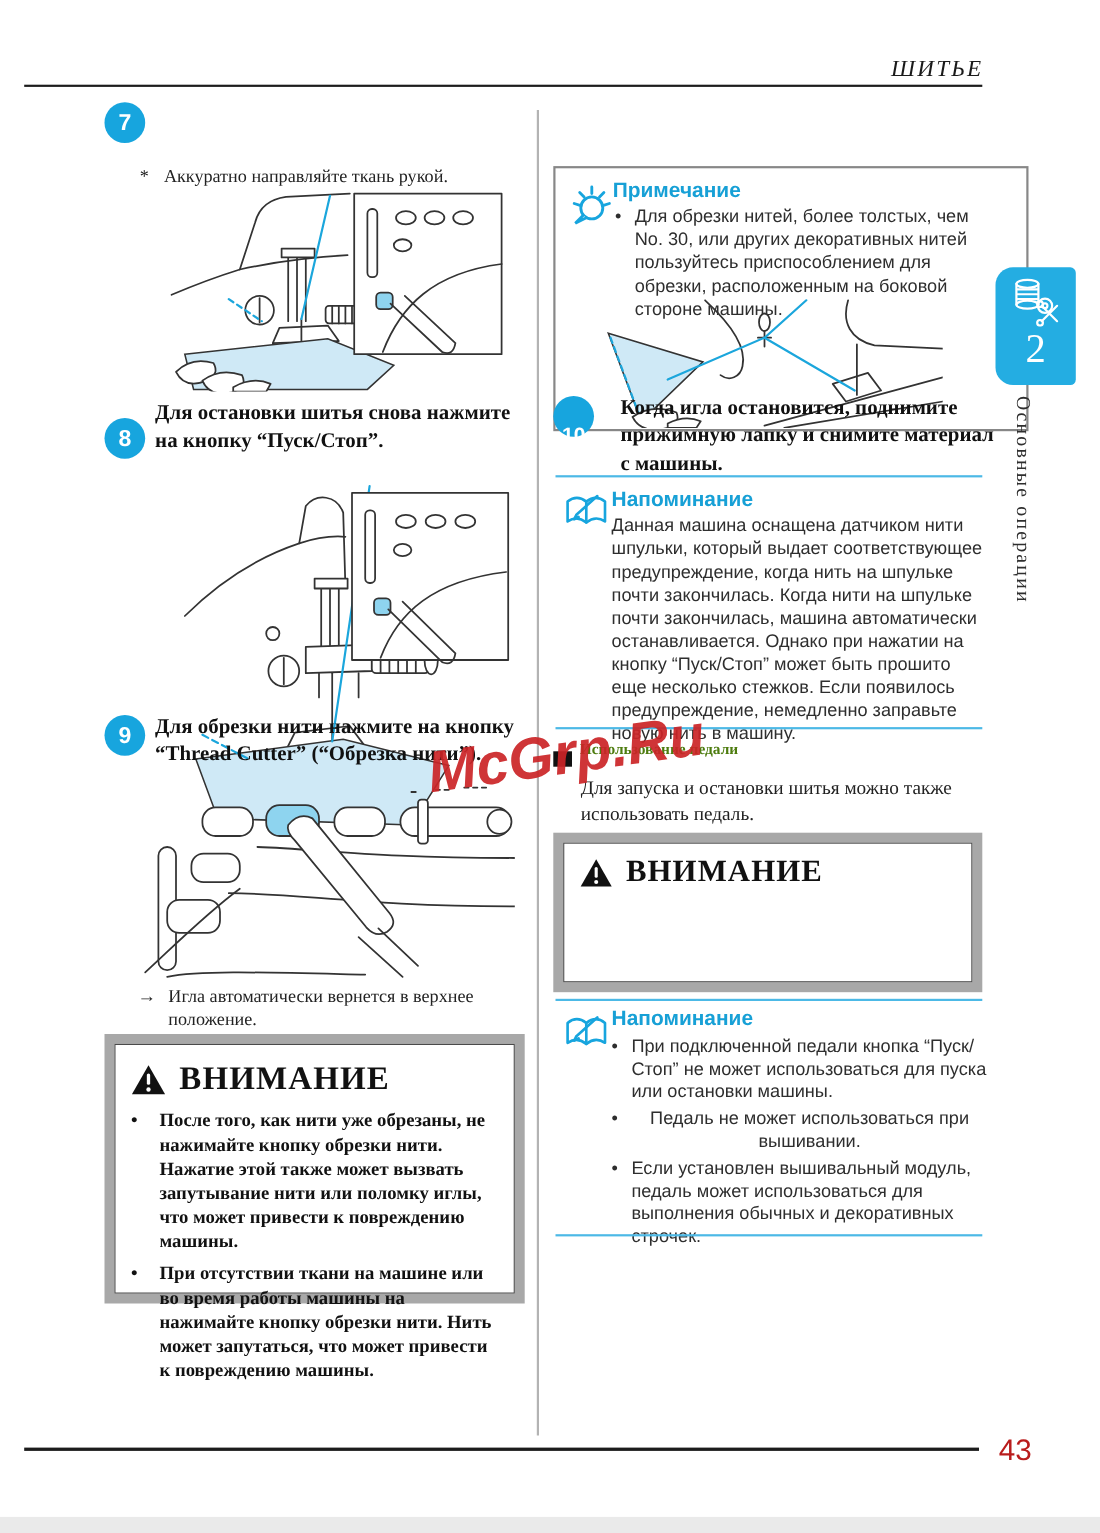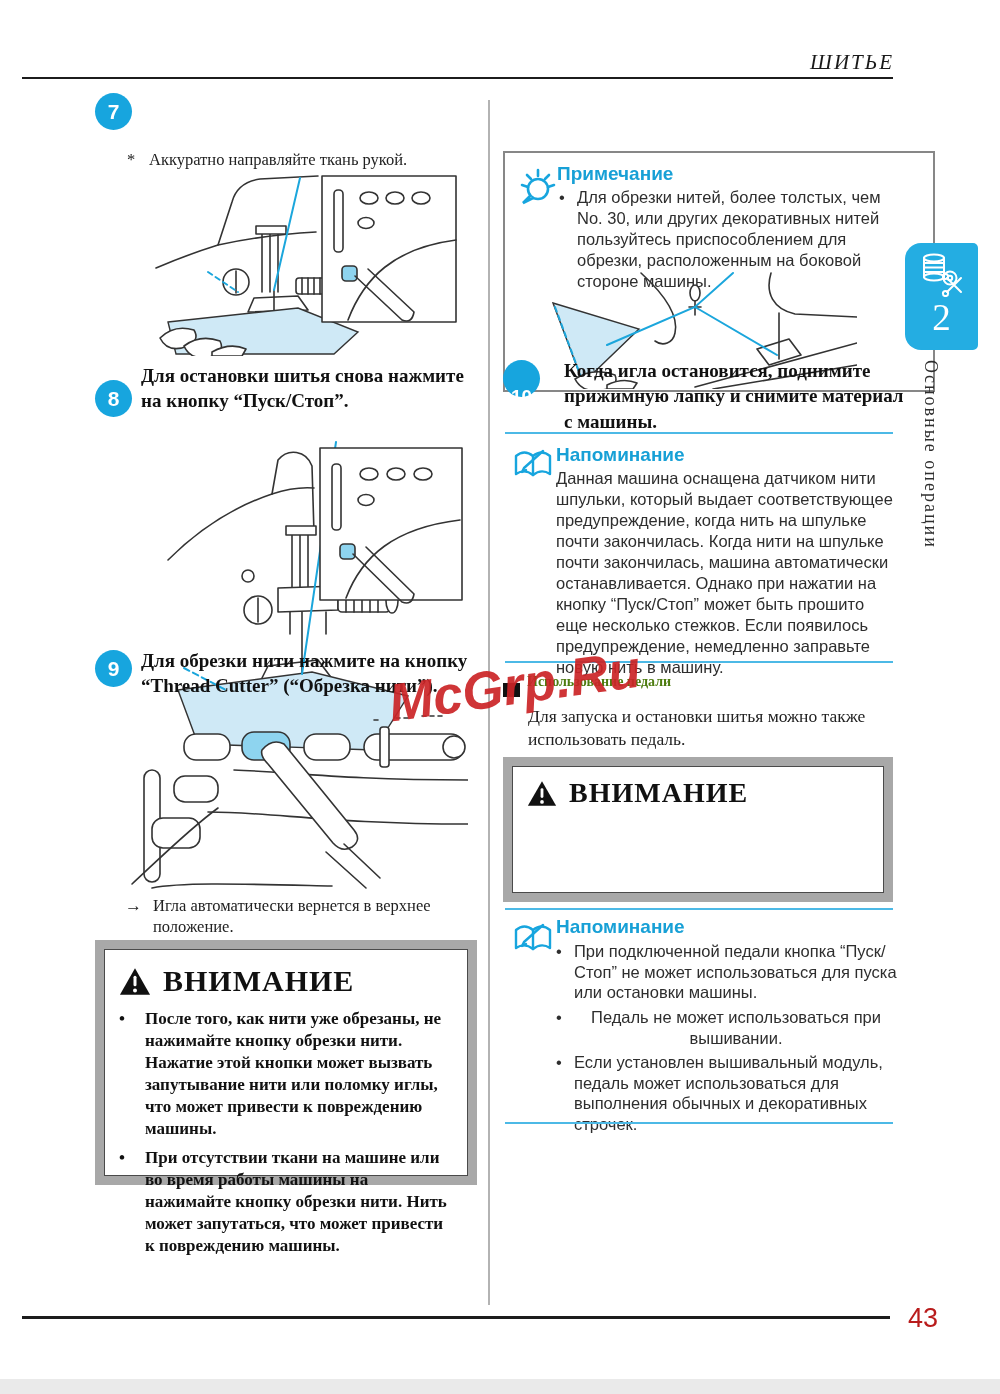"После того, как нити уже" span.warn-body { text: кнопки -> также }
